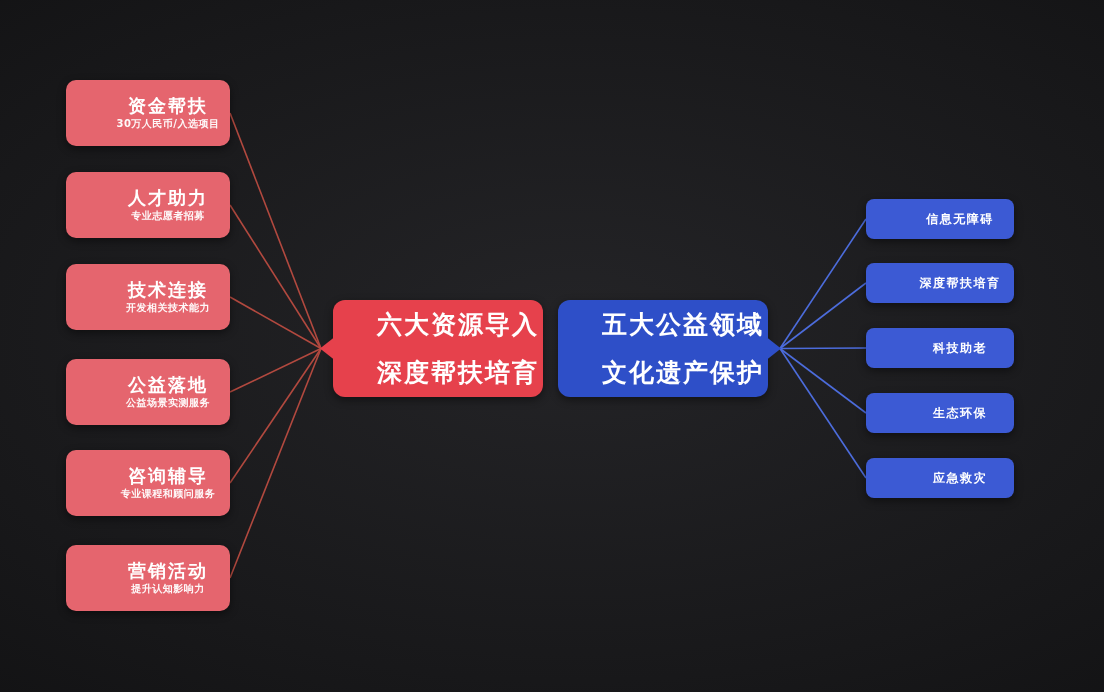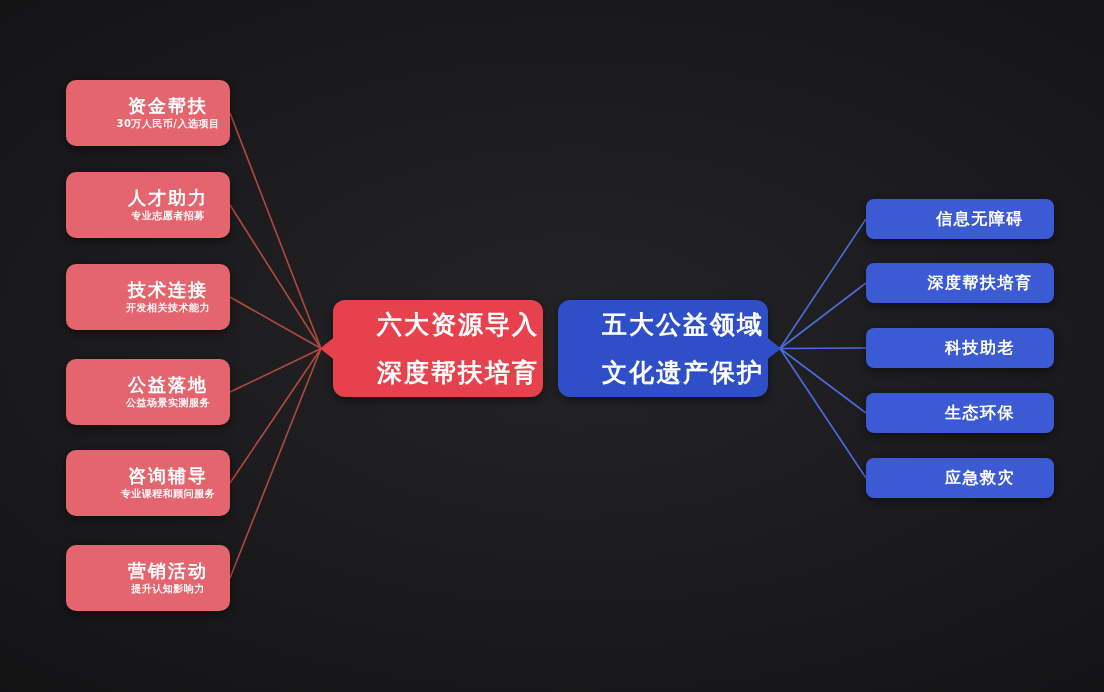"信息无障碍" .rnode { font-size: 16px -> 12px; width: 188px -> 148px }
